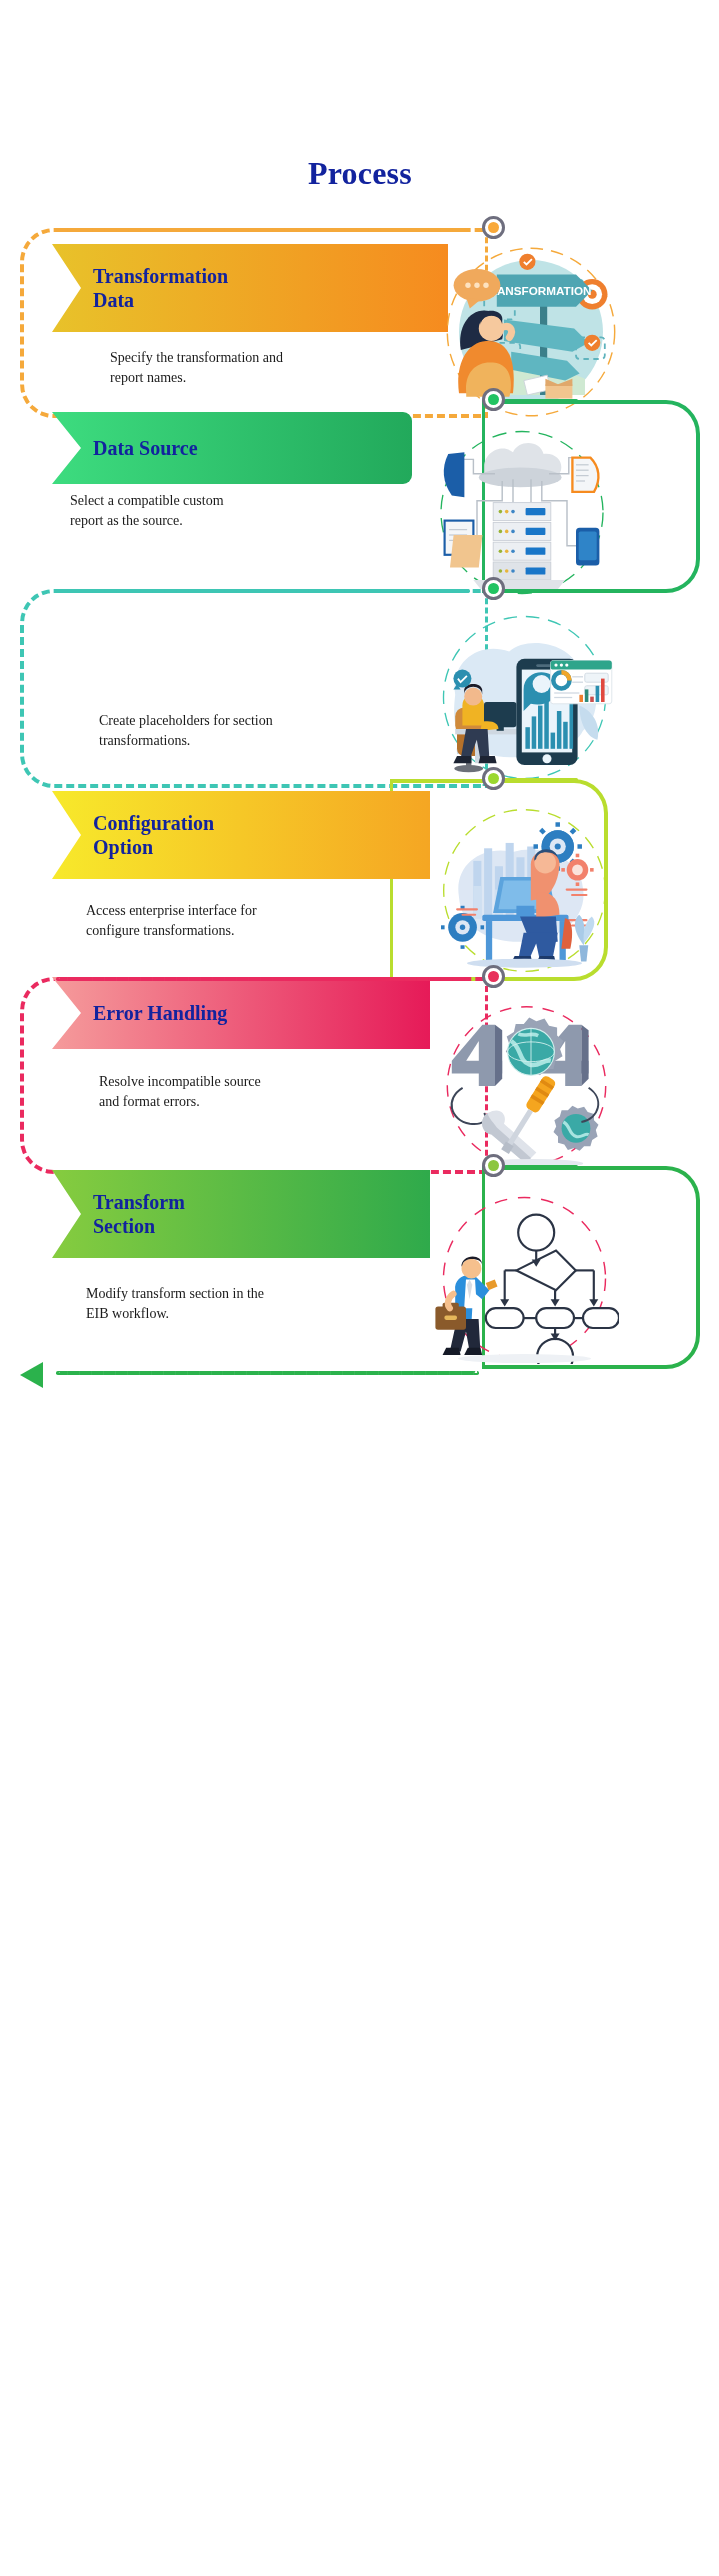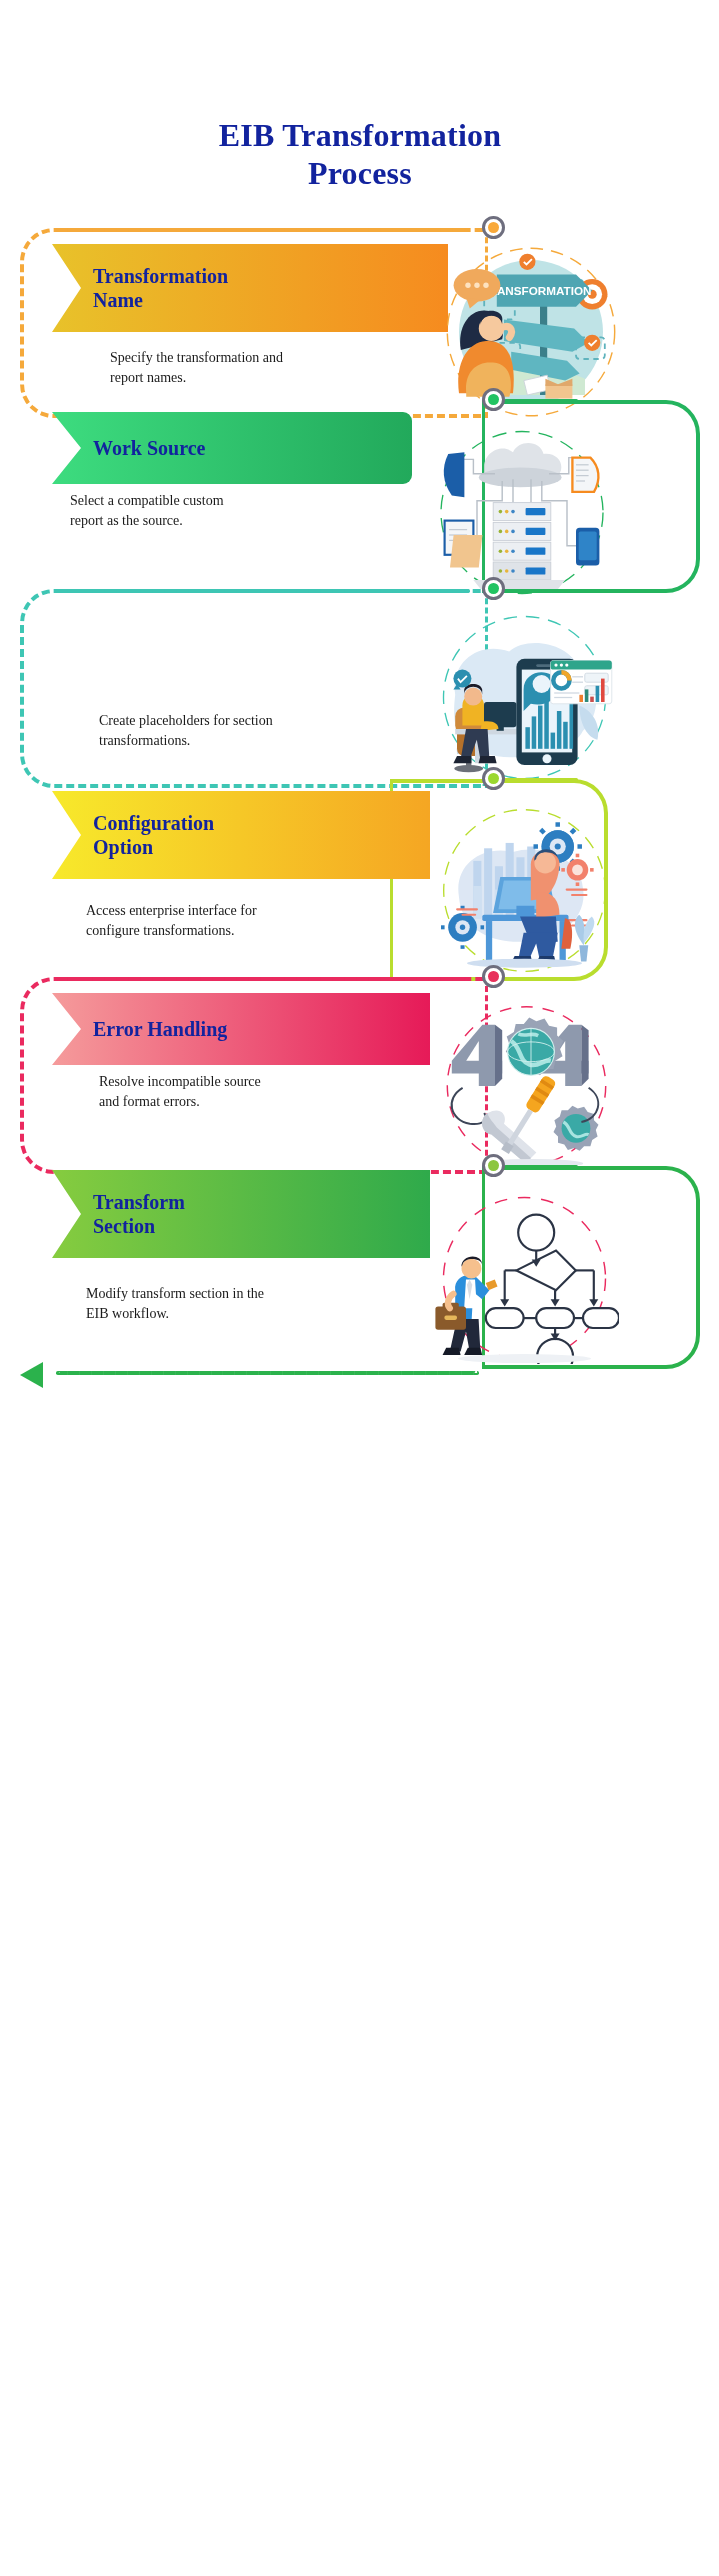"EIB Transformation" span { html: <span>EIB Transformation</span> -> none }
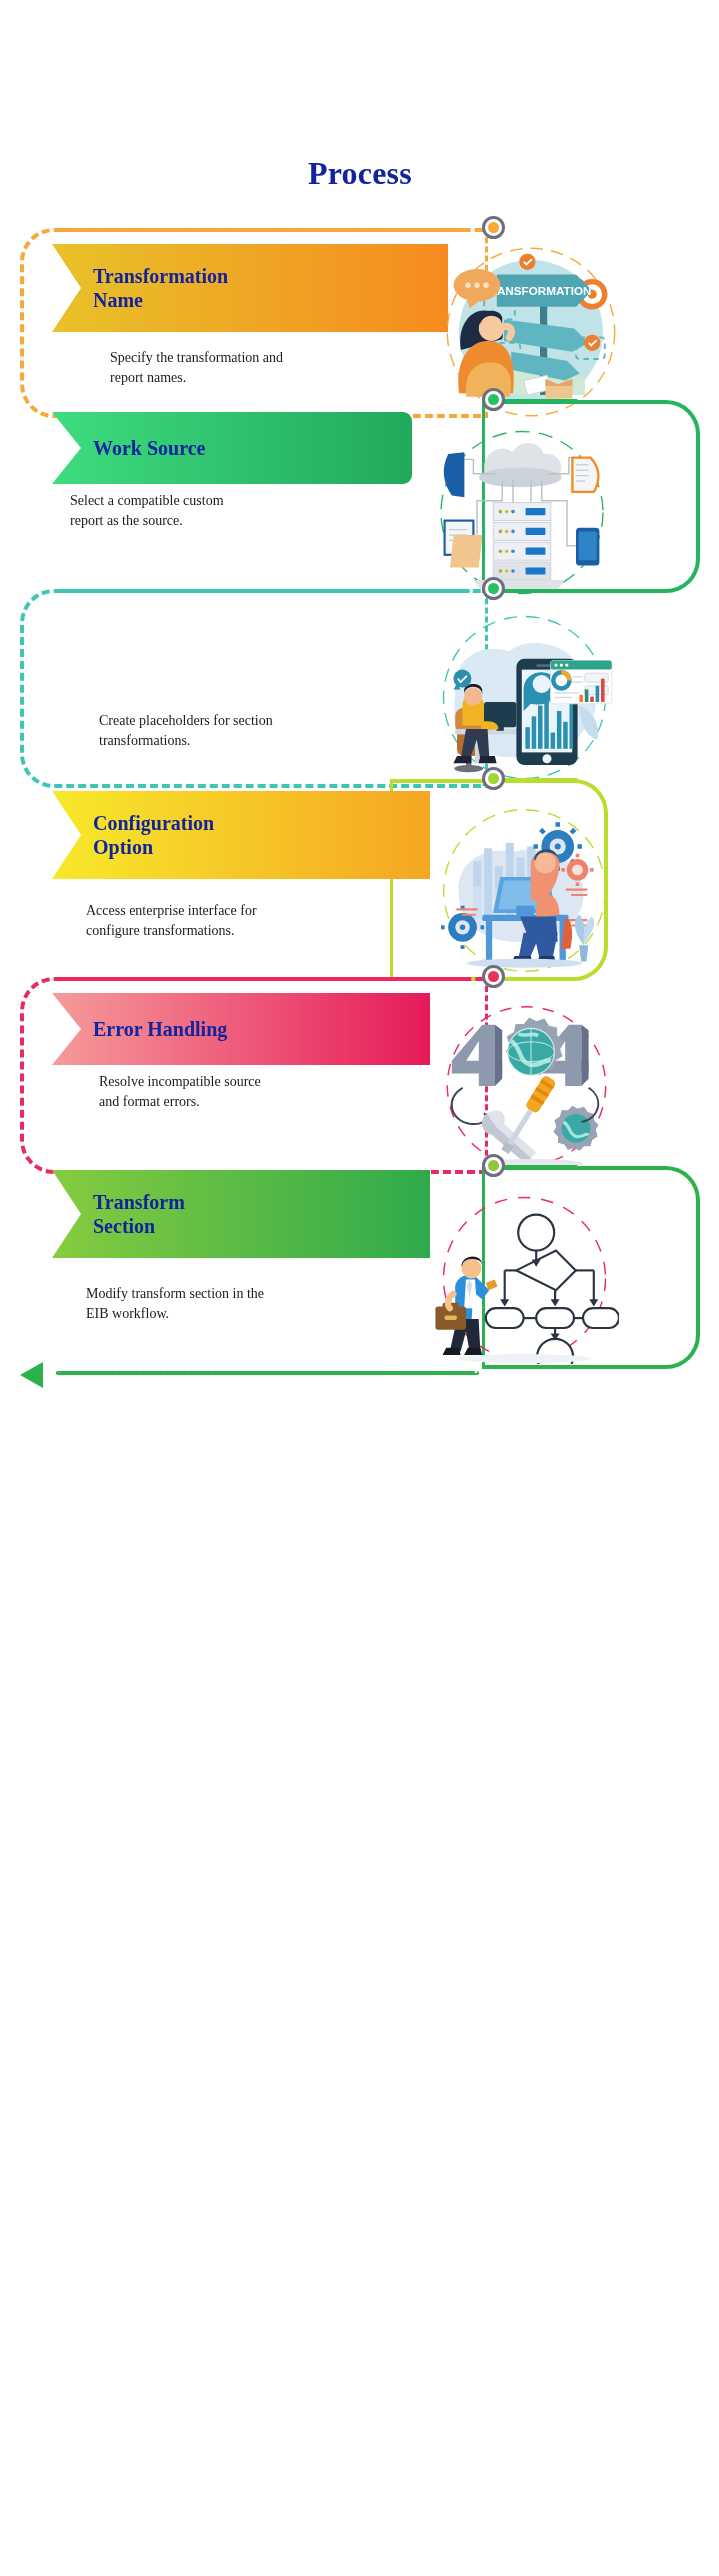"Name" span { text: Name -> Data }
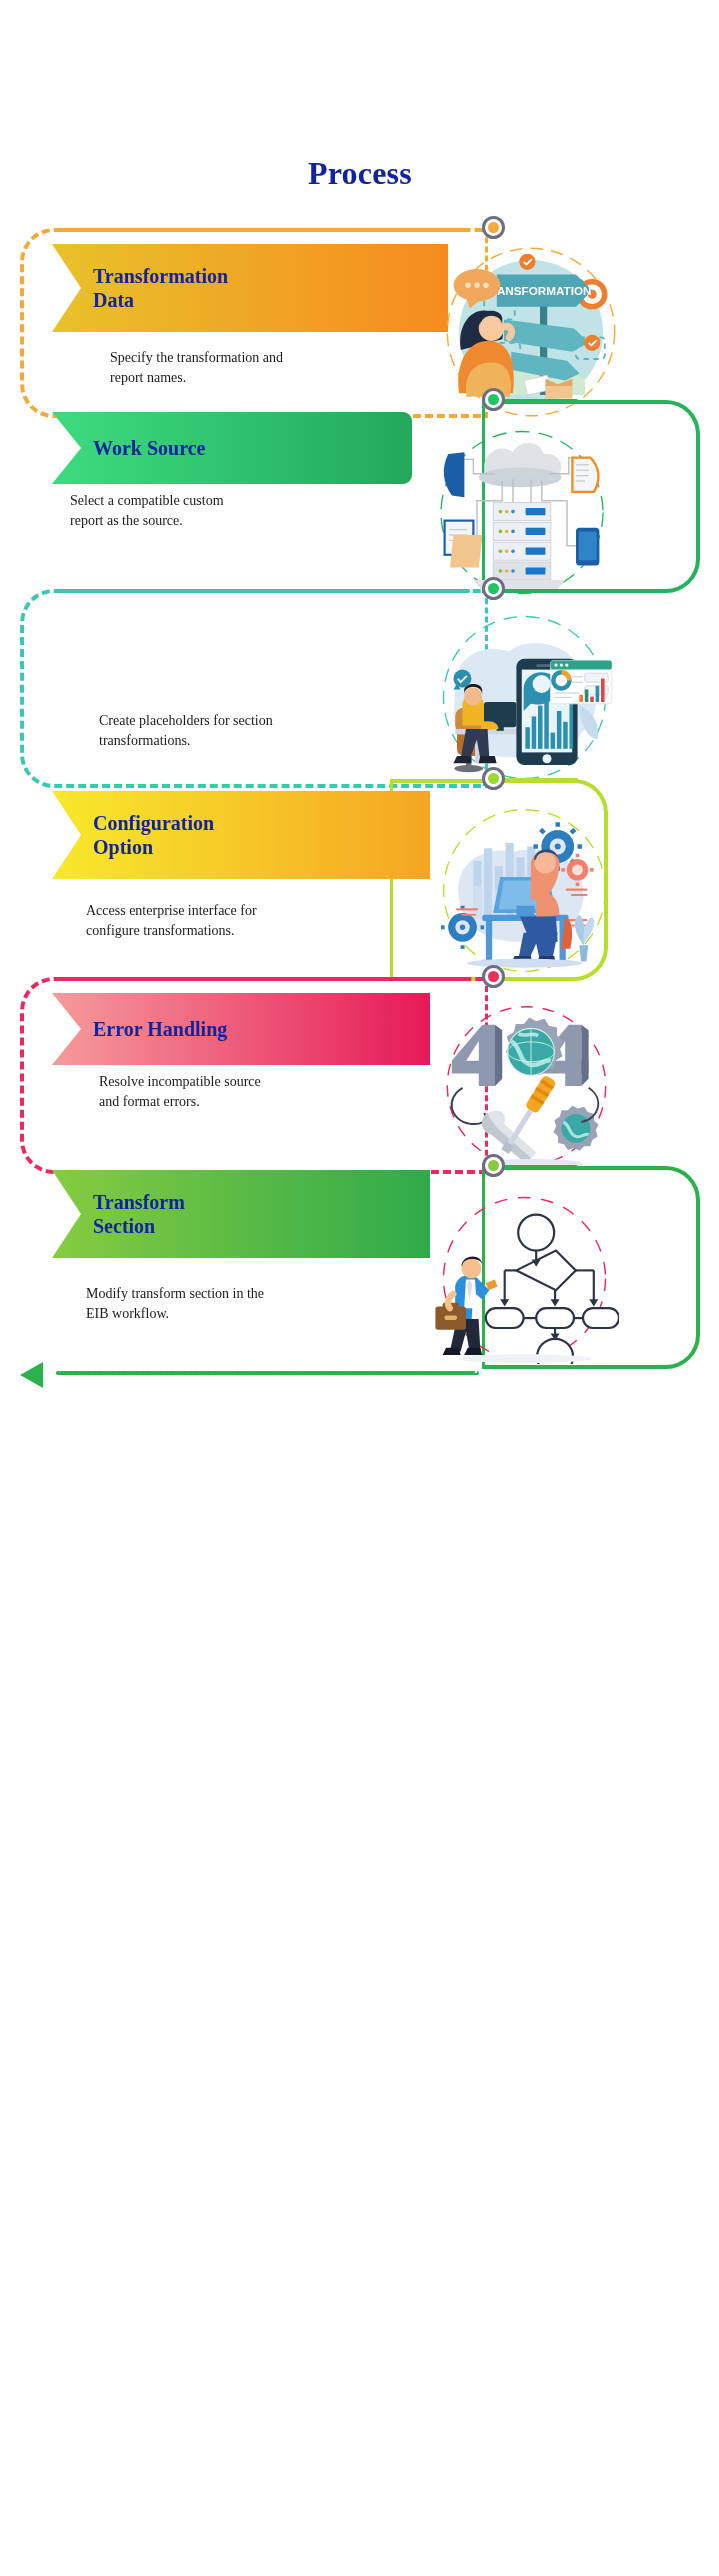"Work Source" span { text: Work -> Data }
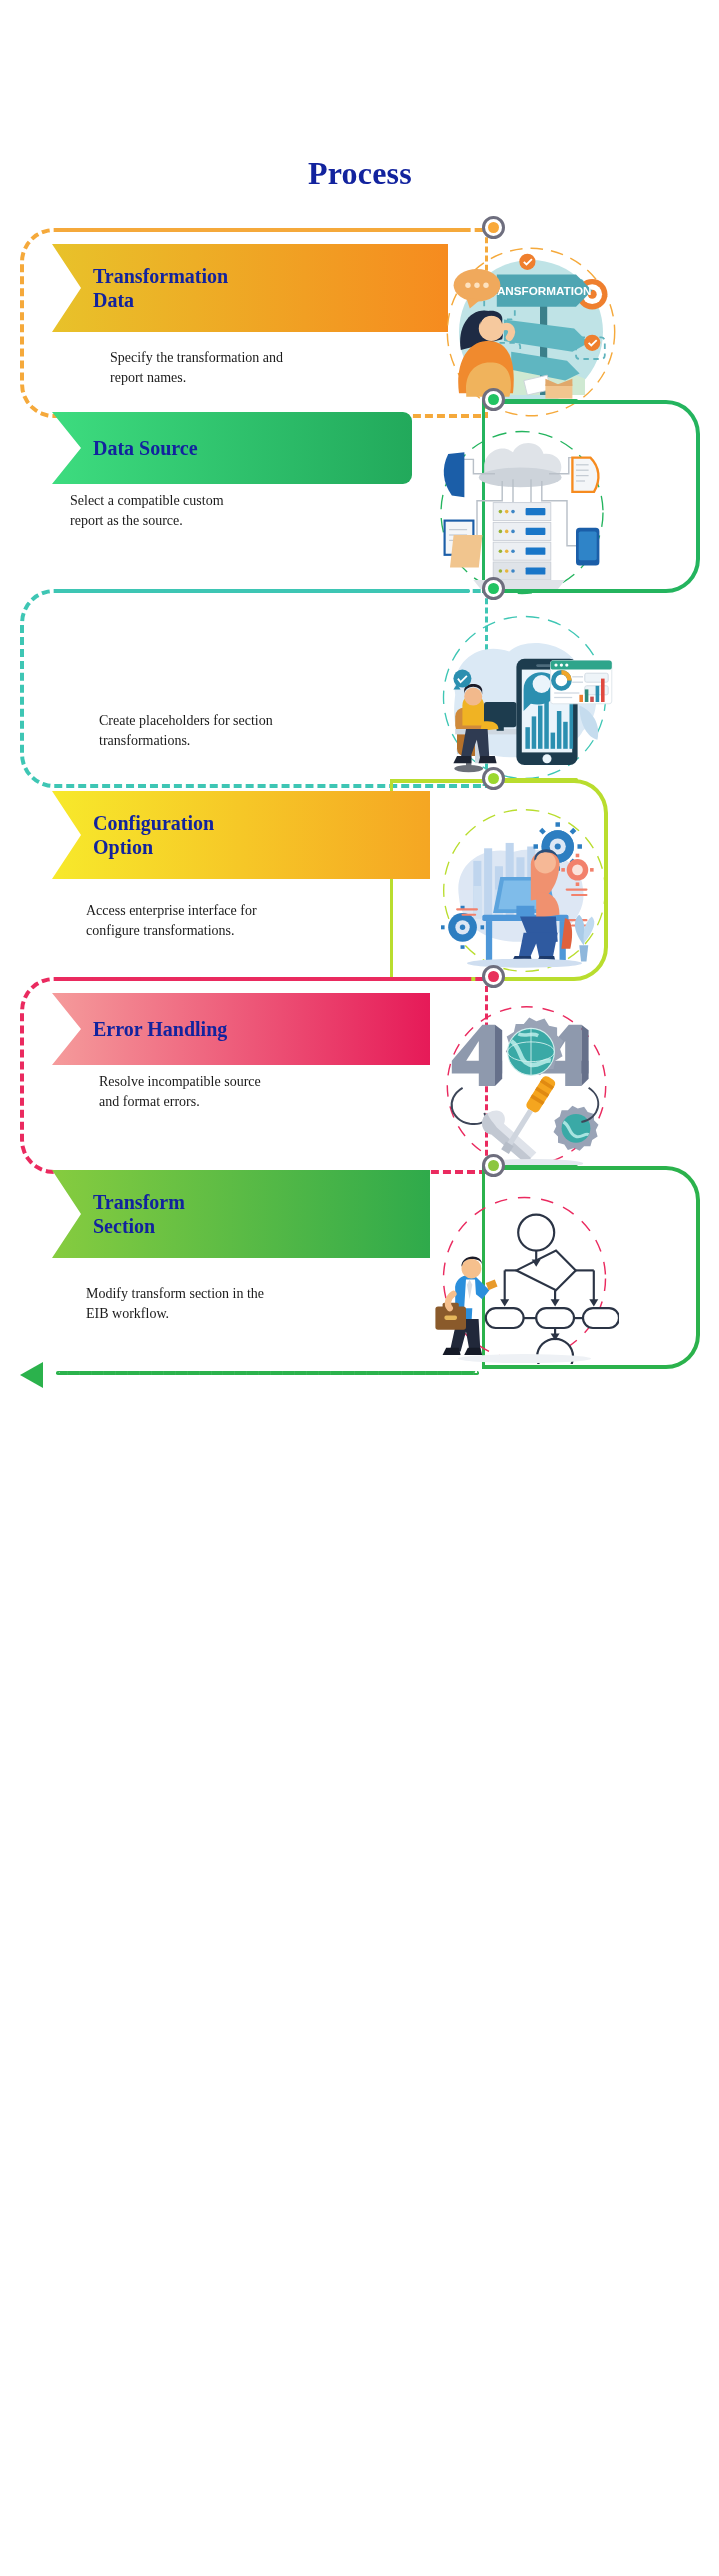"Error Handling" div.ribbon { top: 20px -> 4px }
